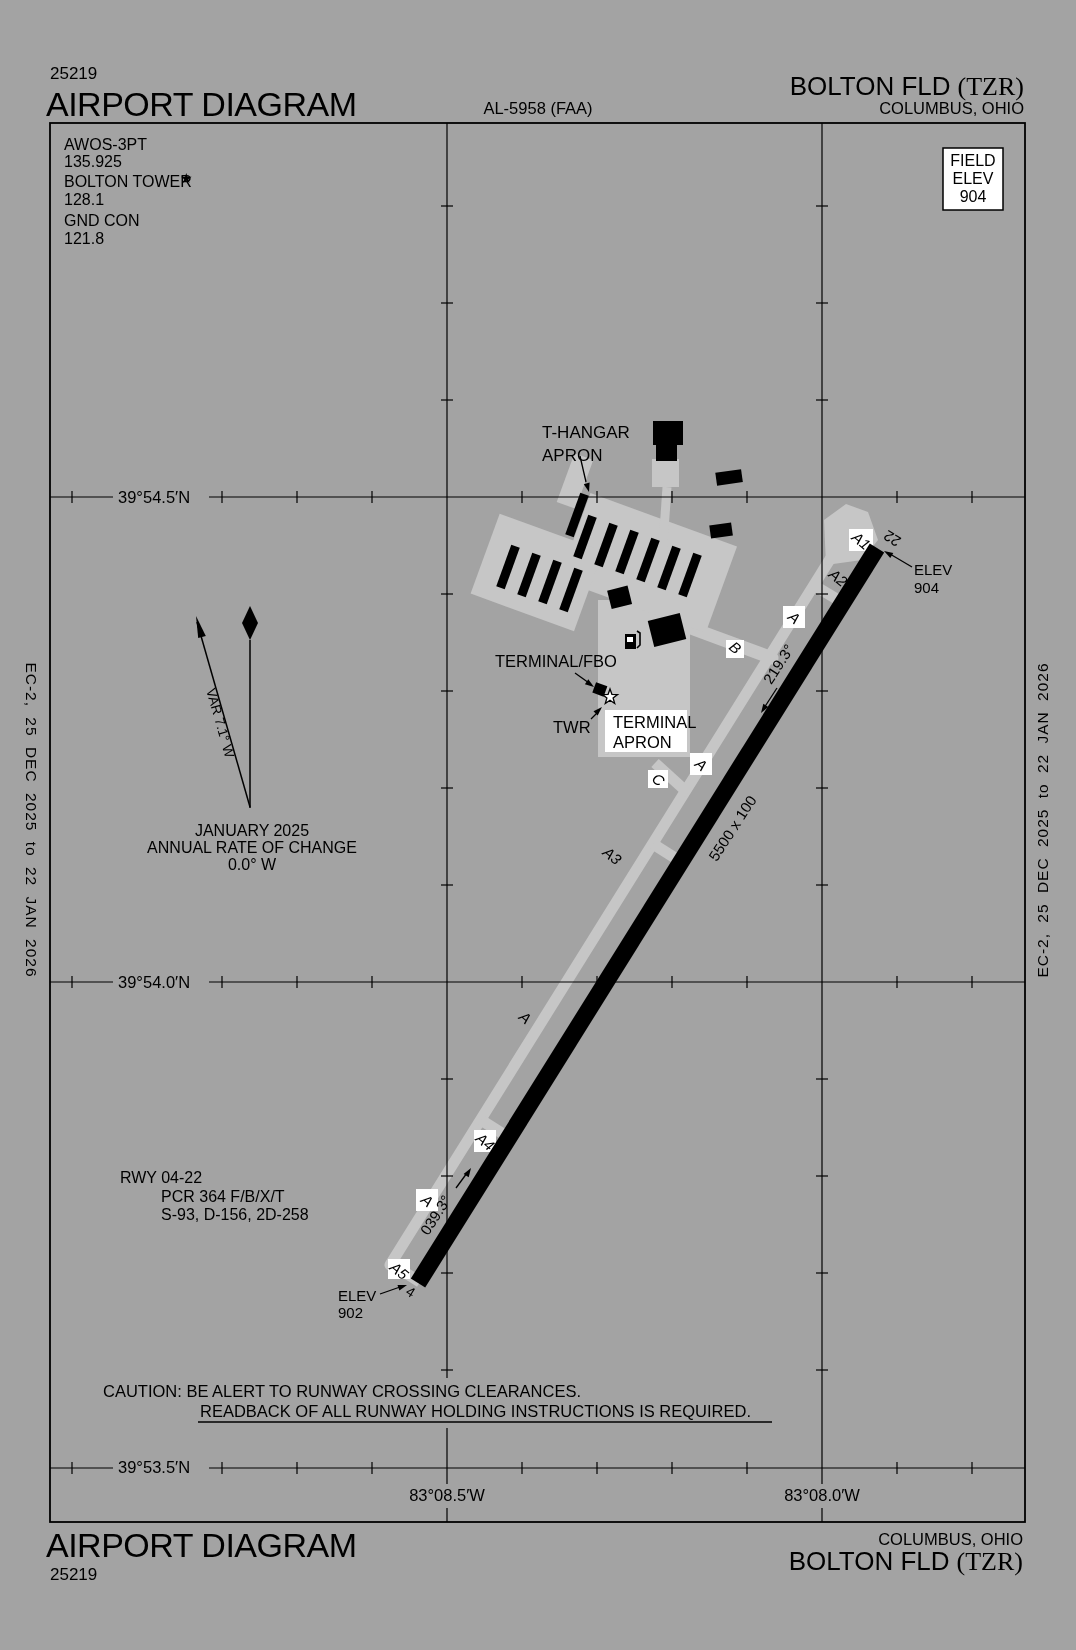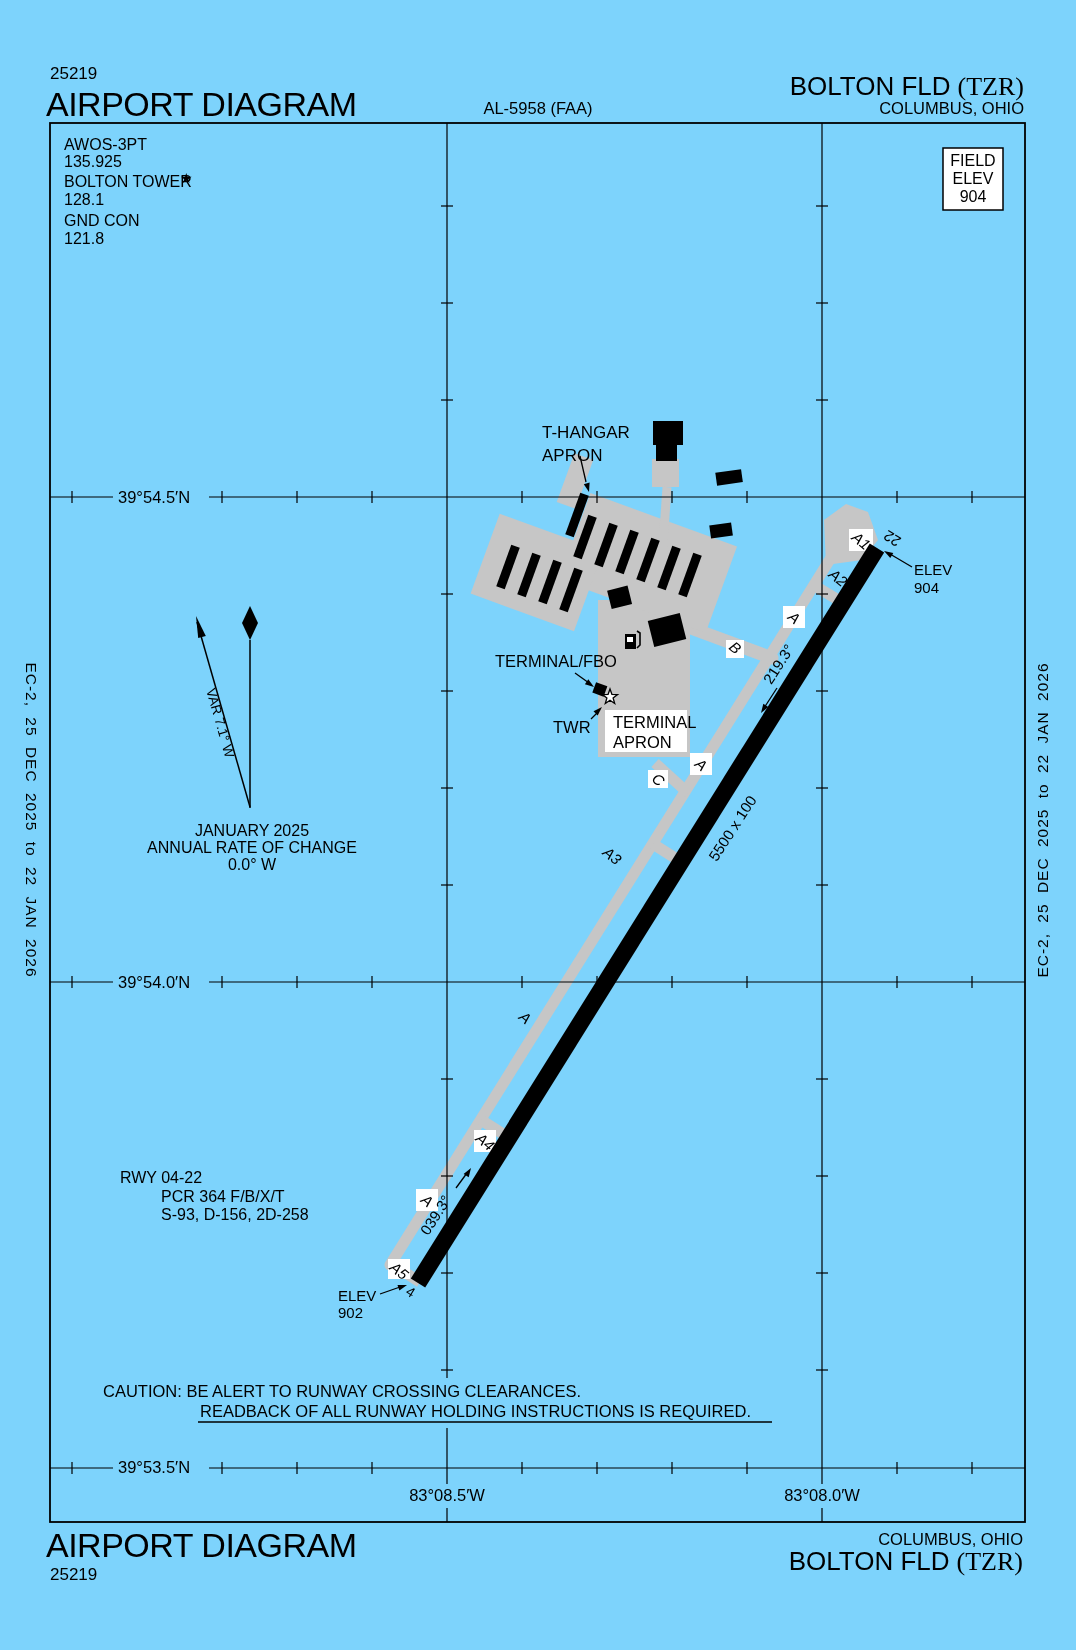"25219" .page { background: #7dd3fc -> #a3a3a3 }
